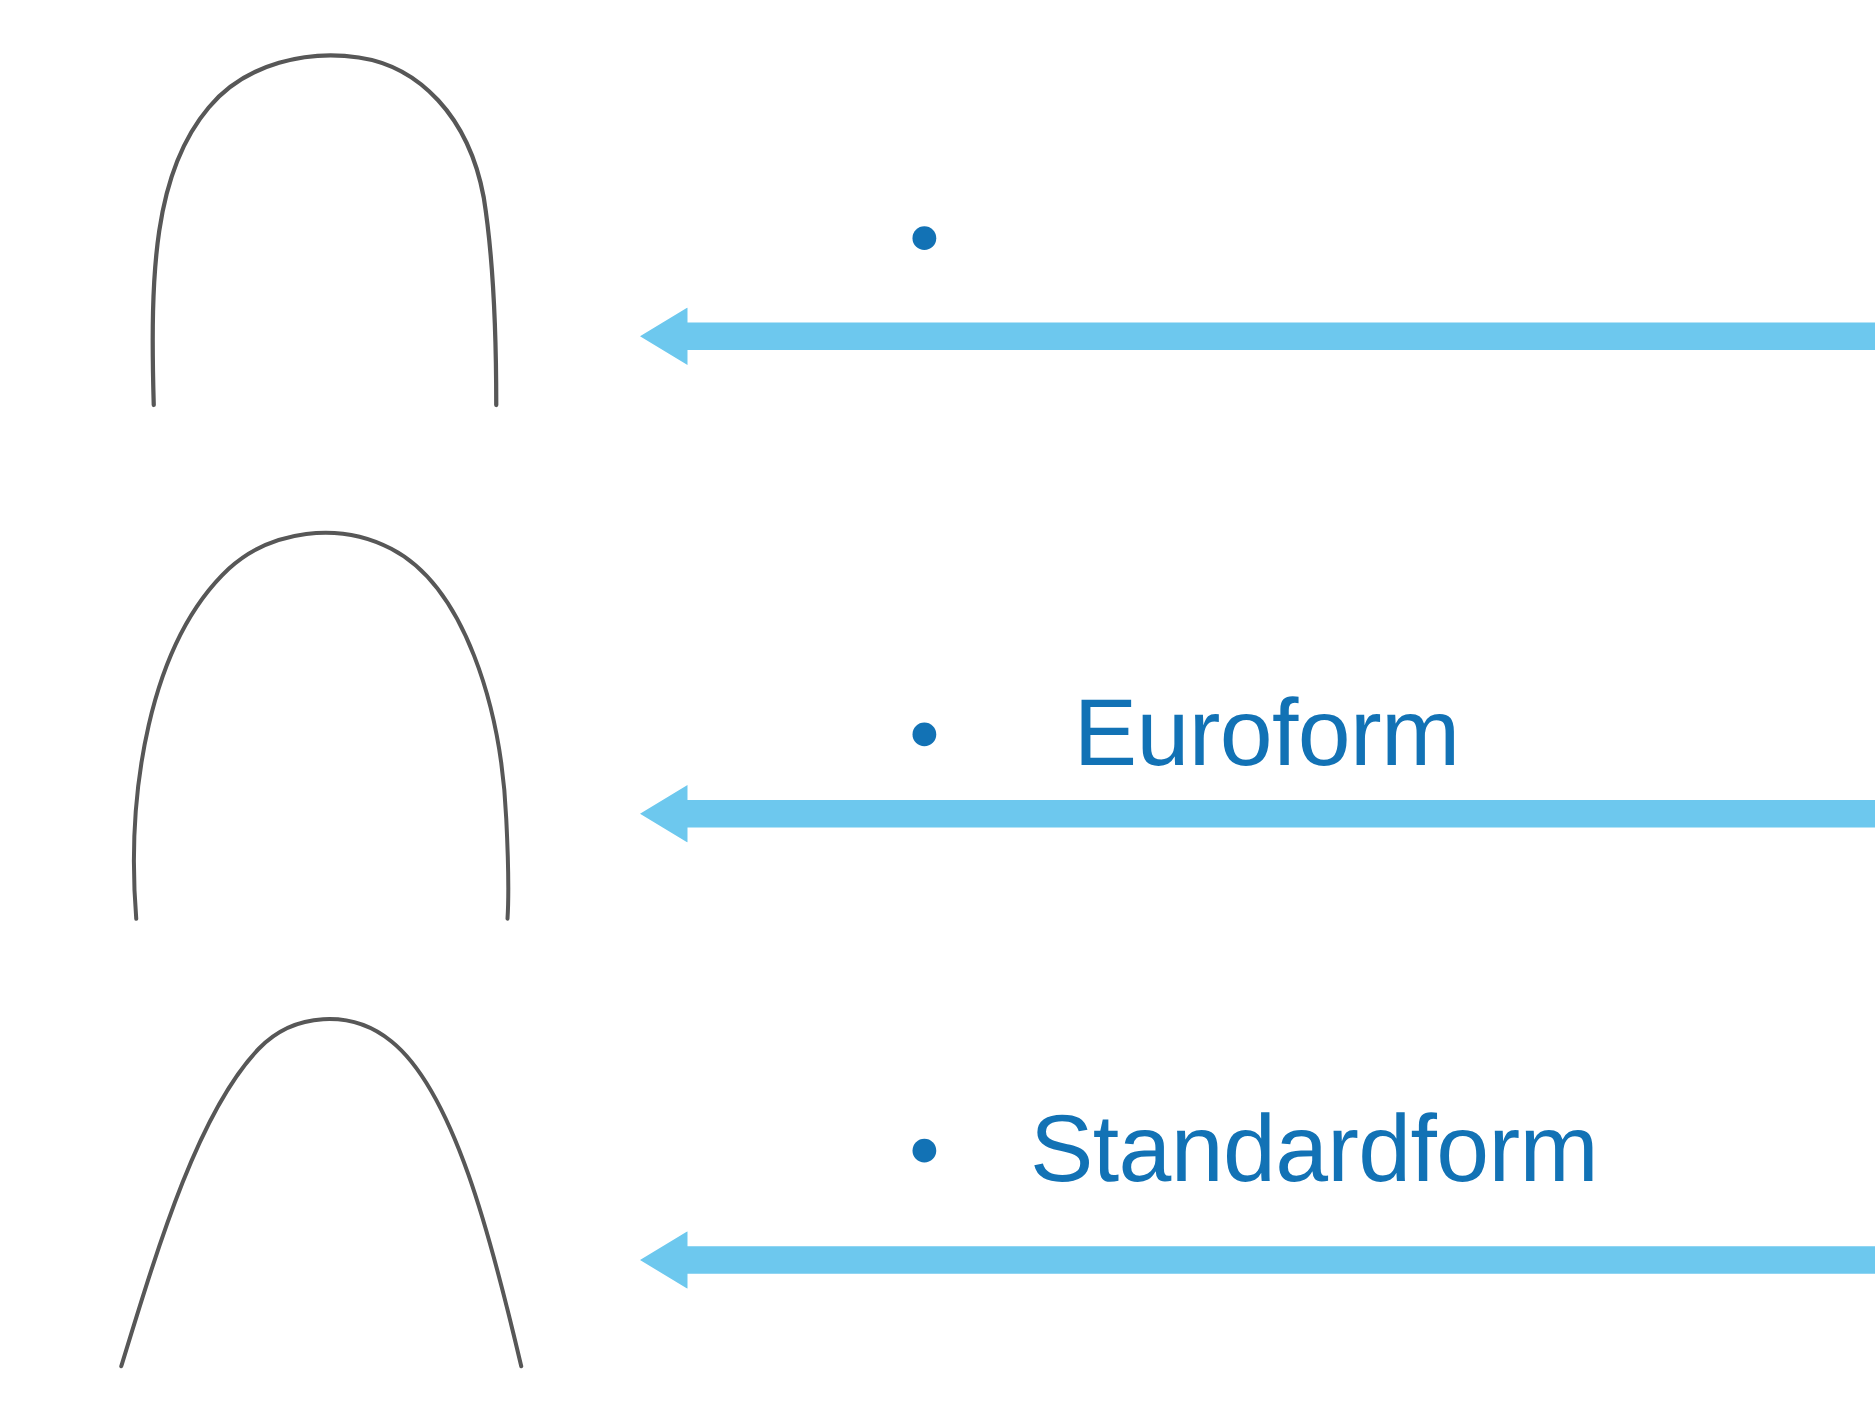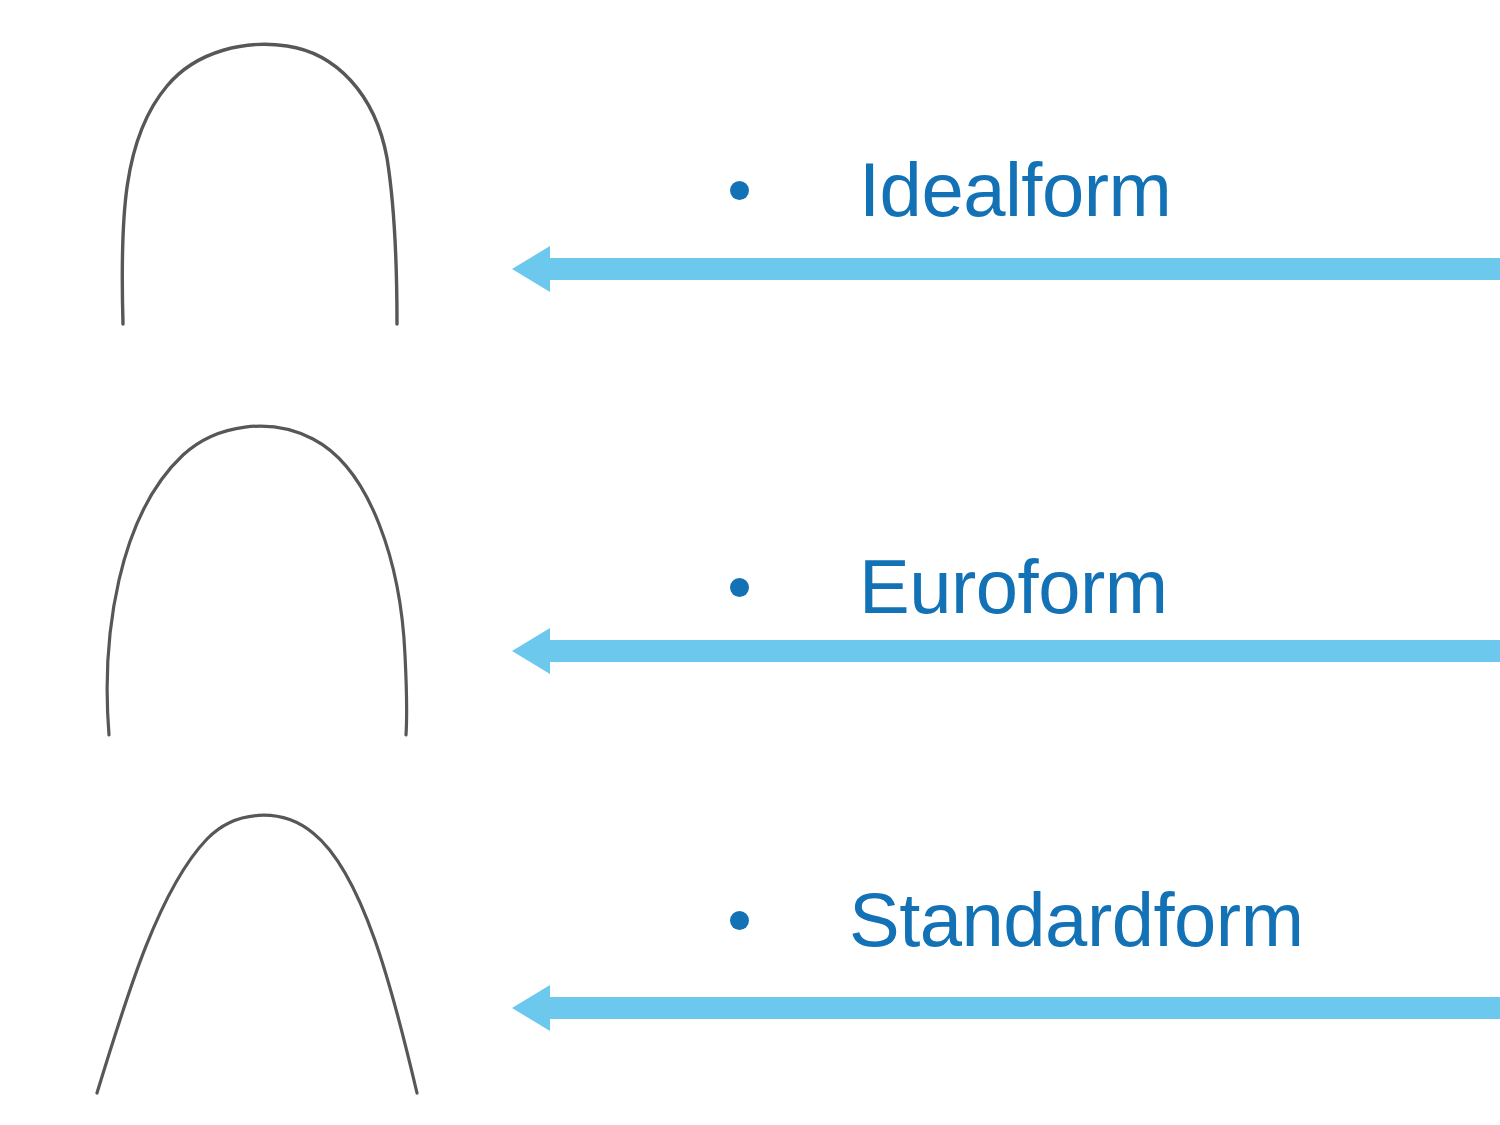"Idealform" span.bullet-label { html: <span>Idealform</span> -> none }
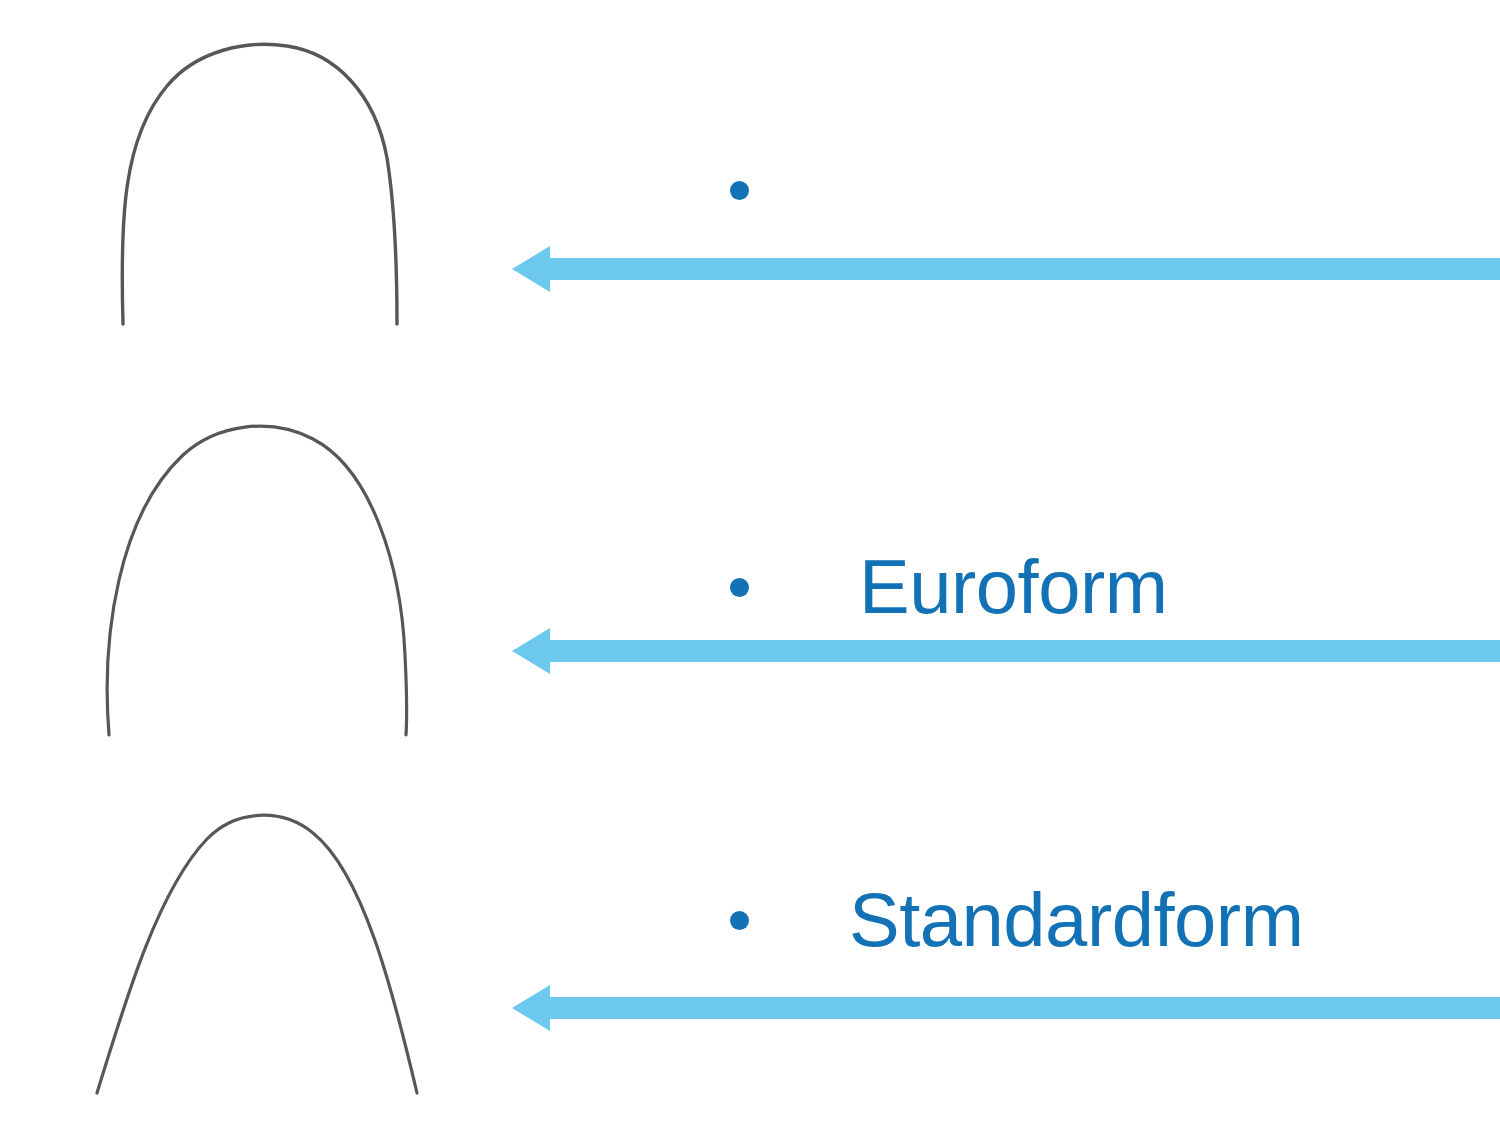"Standardform" #row-standardform .bullet-label { margin-left: 100px -> 75px }
